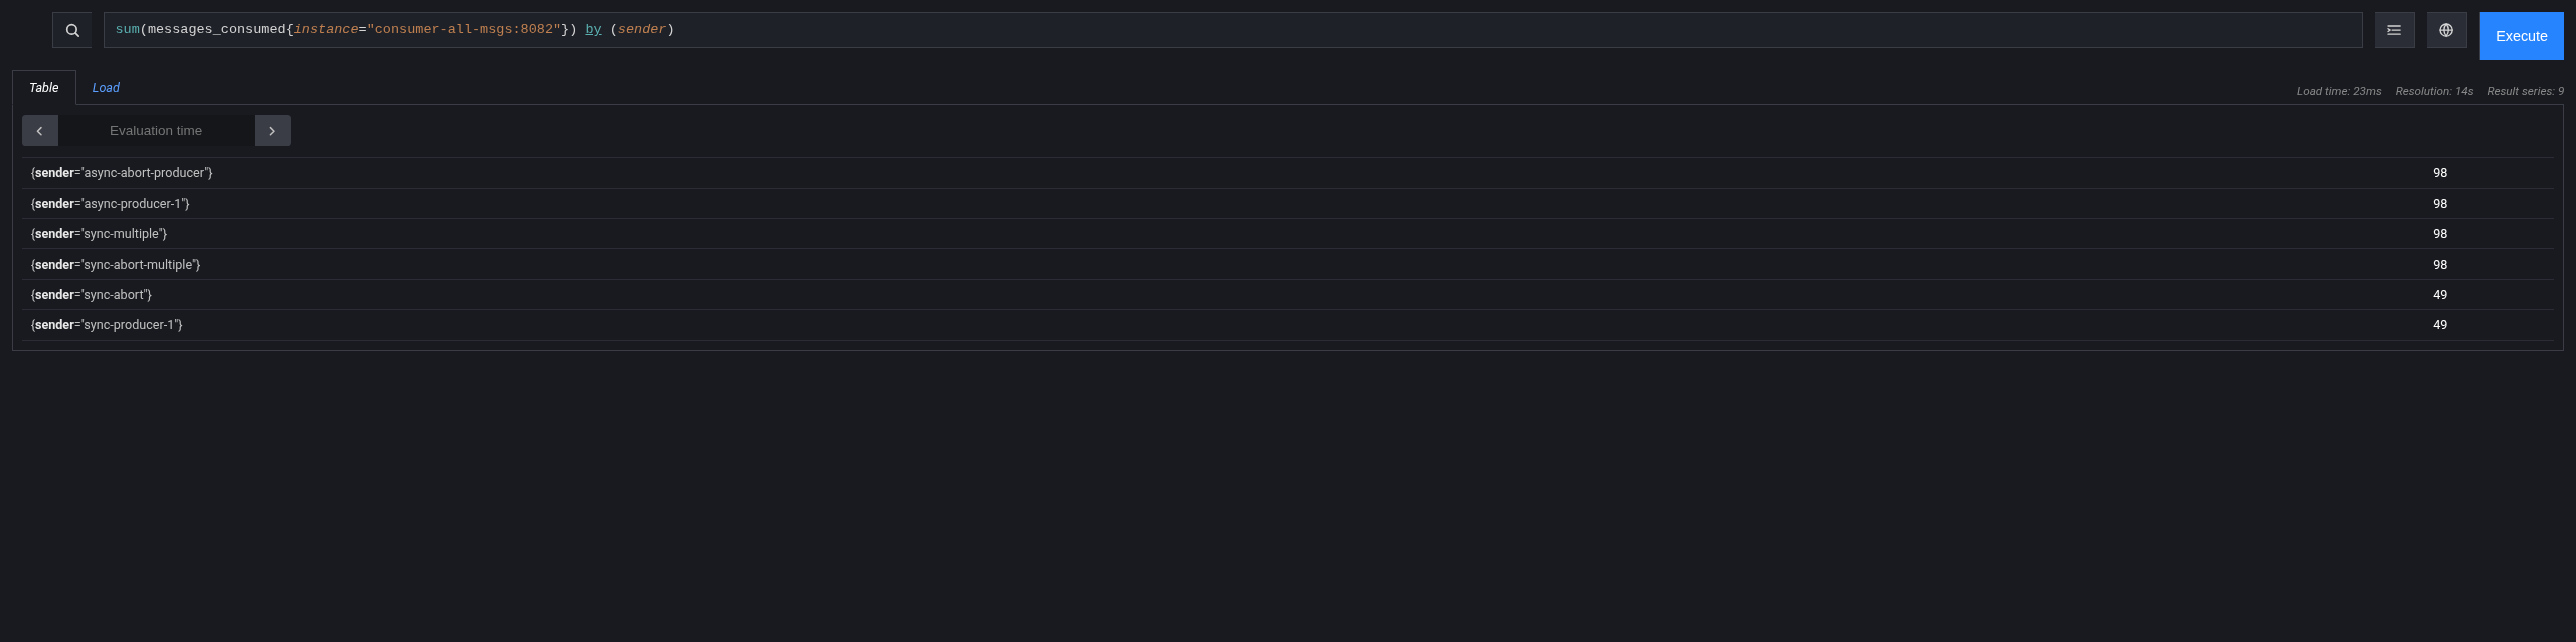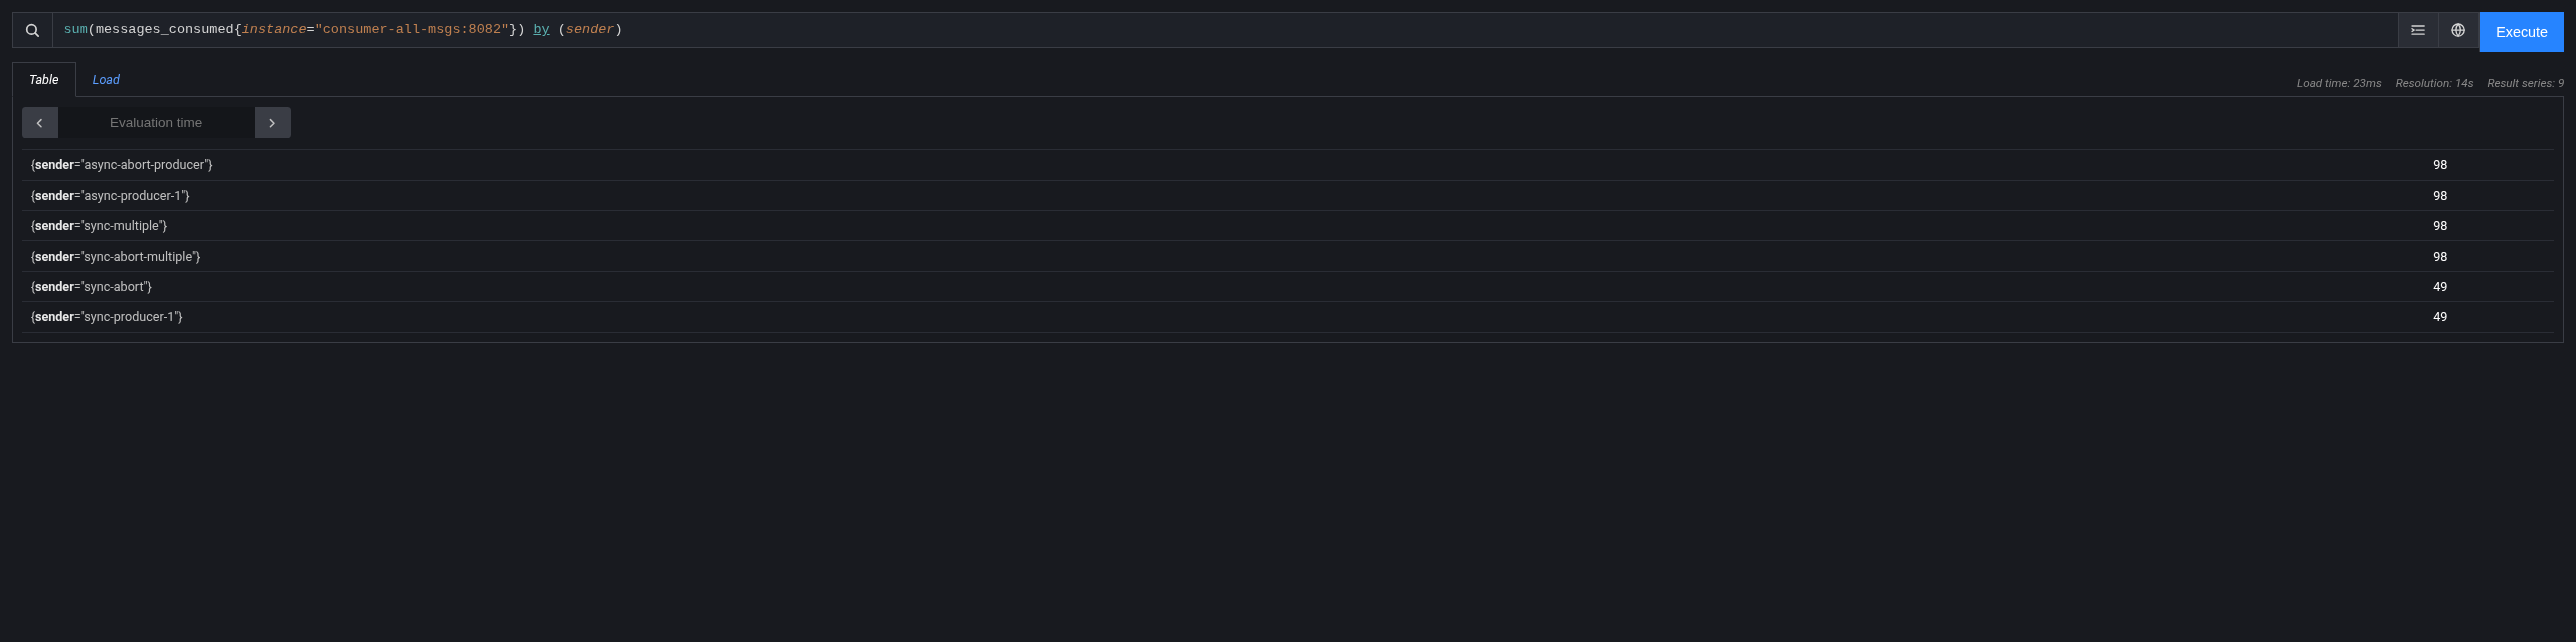"sum" .query-bar { gap: 0 -> 12px; margin-left: none -> 40px }
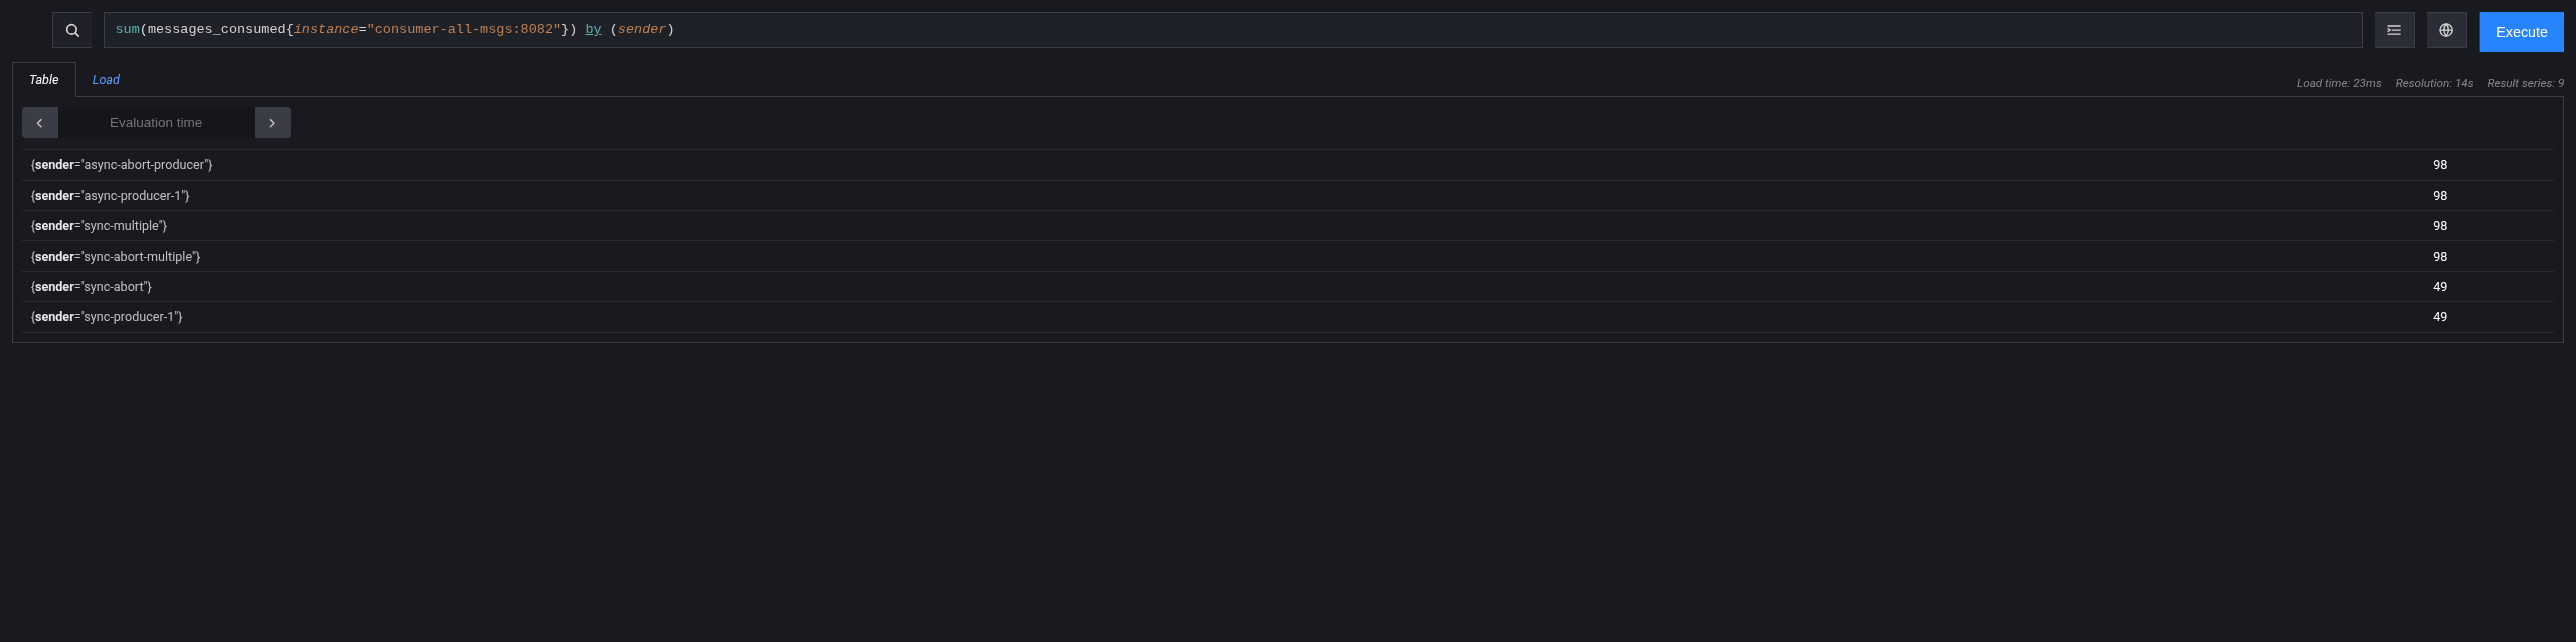"Execute" .execute-btn { height: 40px -> 48px }
